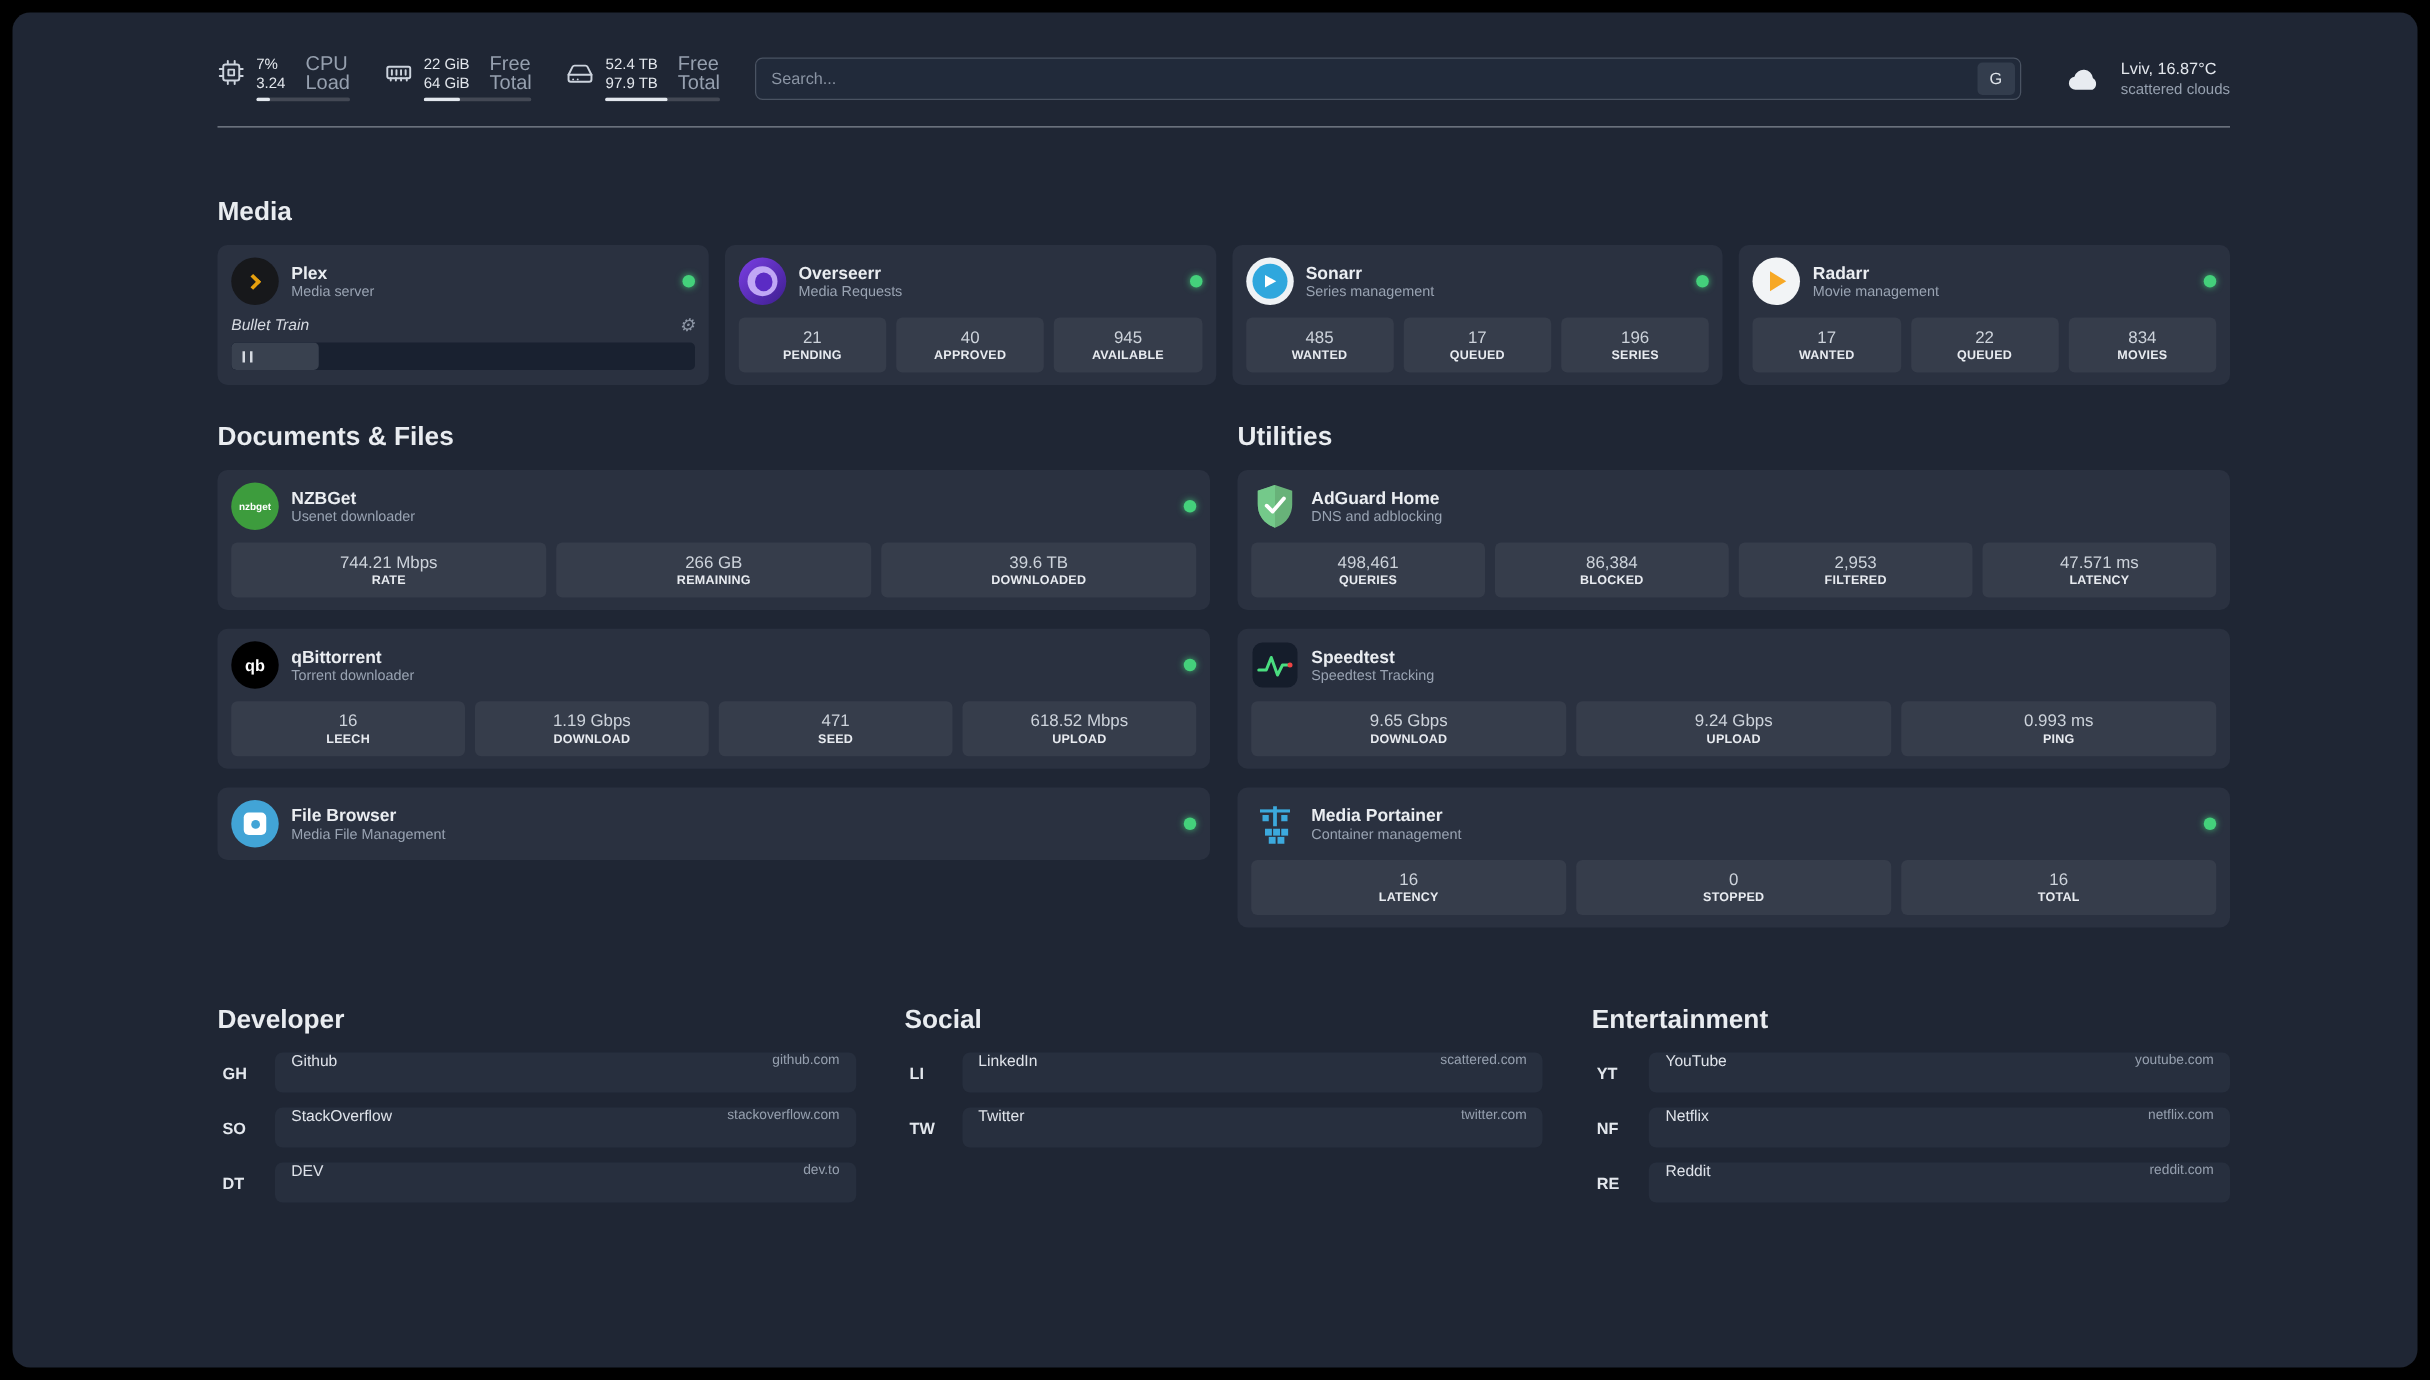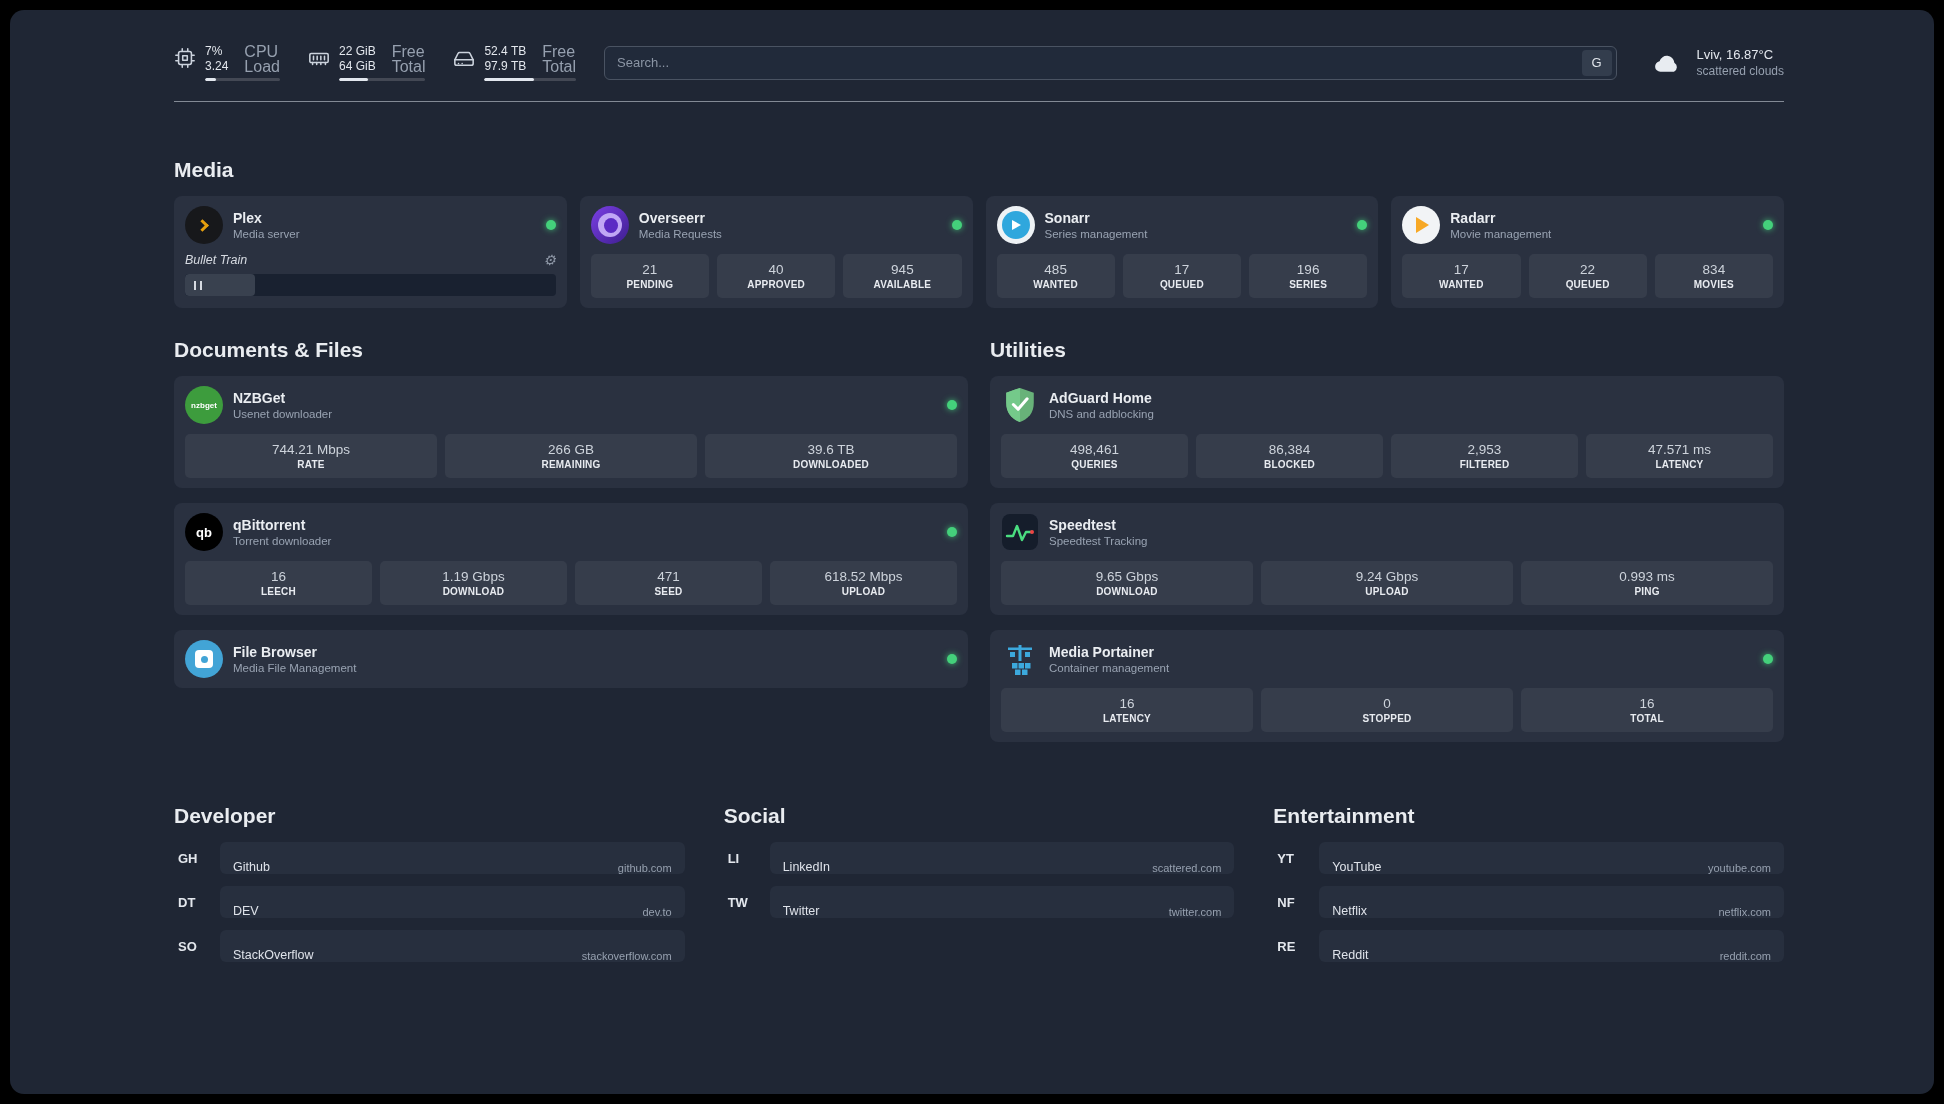"Github" .bm-pill { align-items: flex-end -> flex-start }
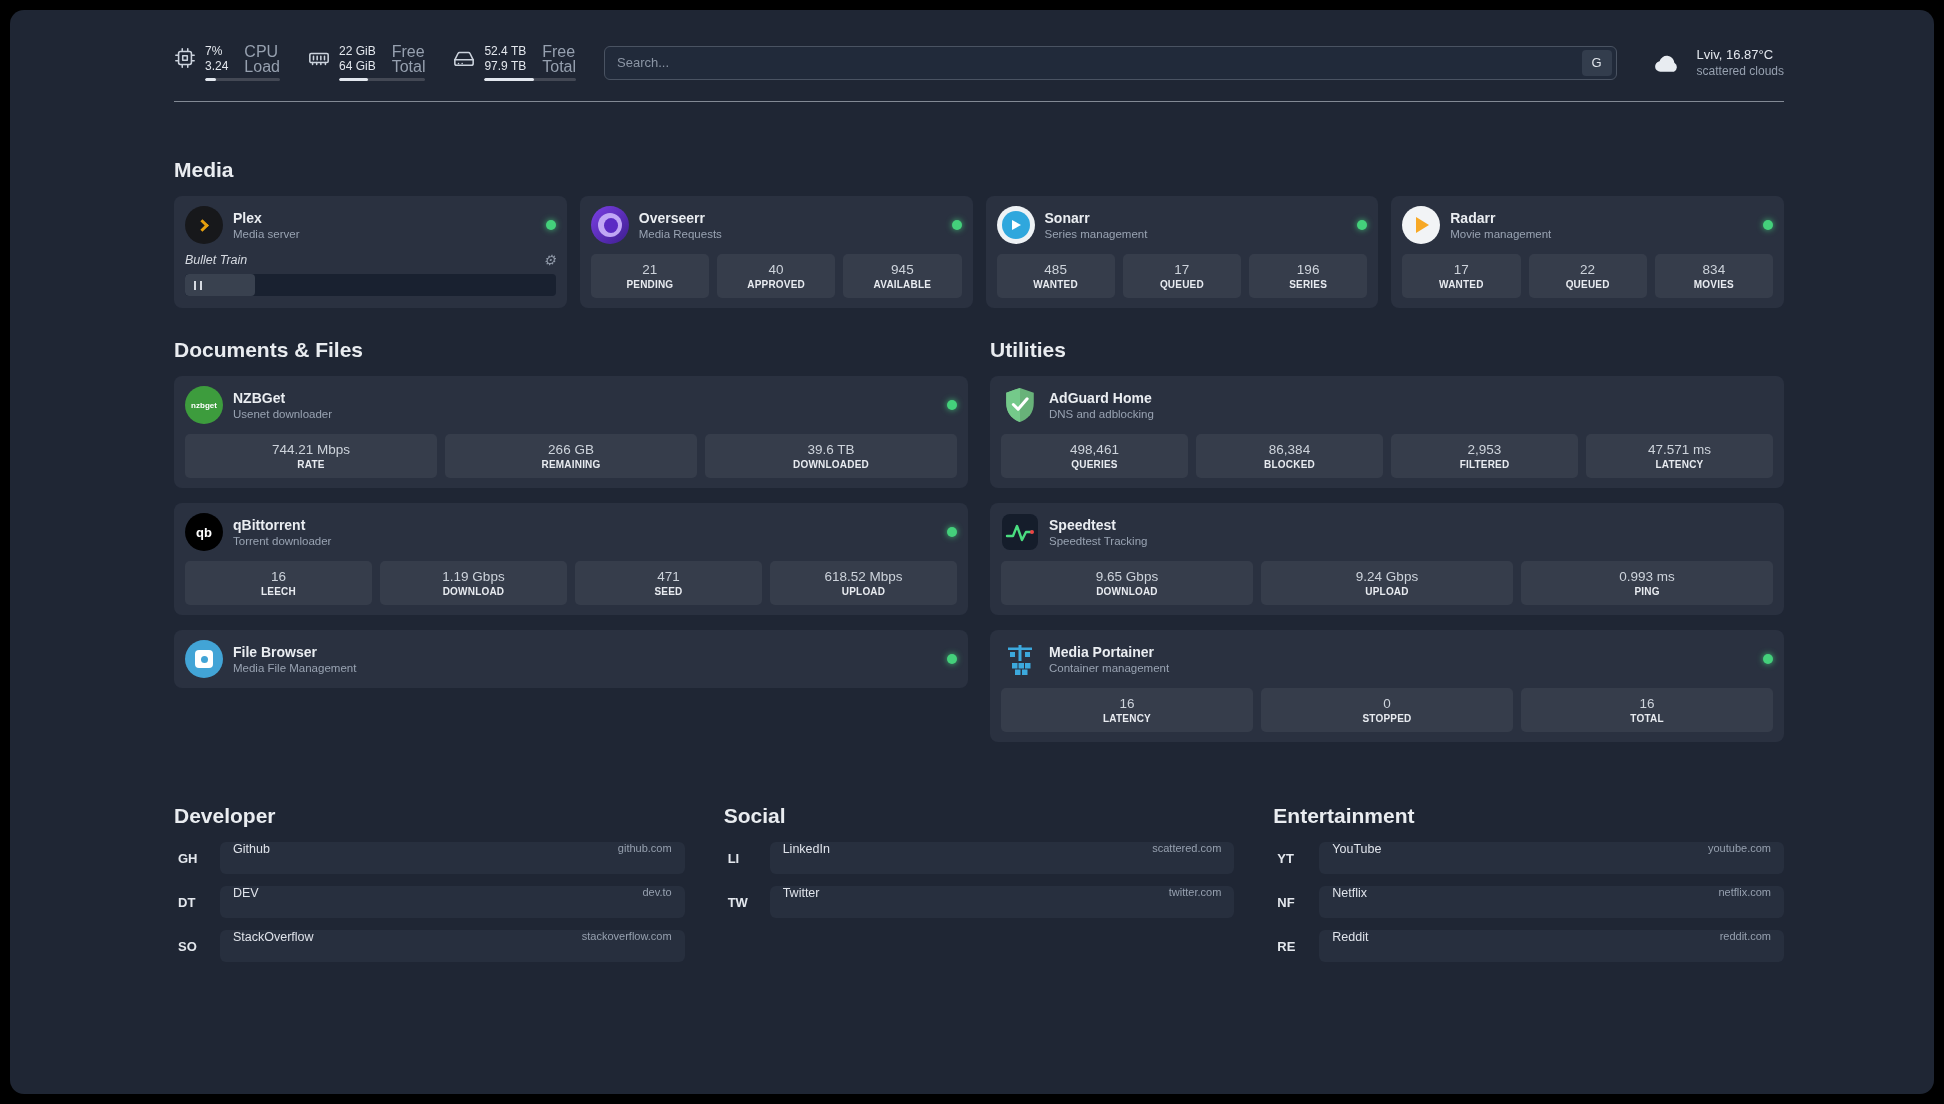"DT" div.bm-row { order: before "SO" -> after "SO" }
